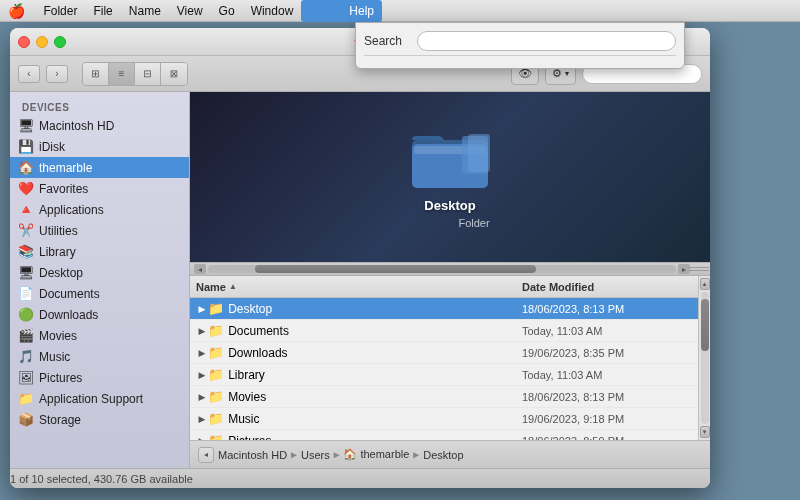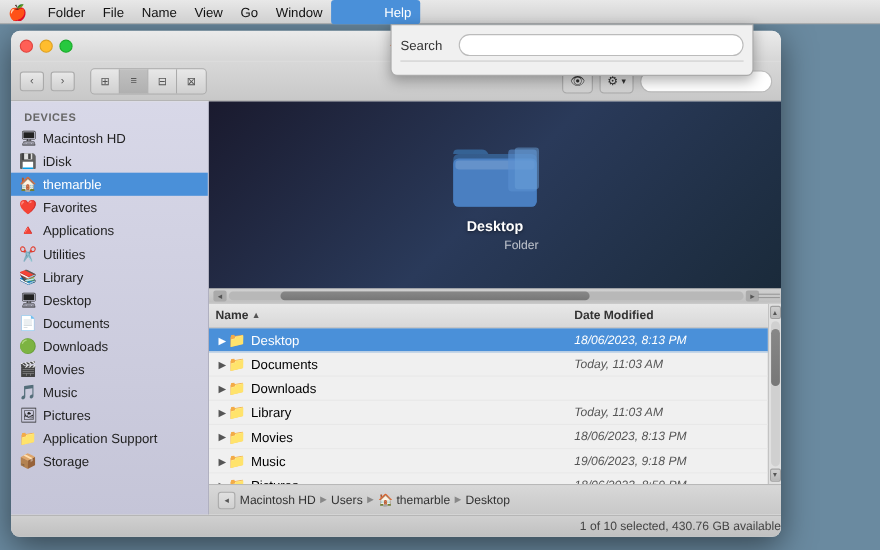"18/06/2023, 8:13 PM" .file-date { font-style: italic -> none }
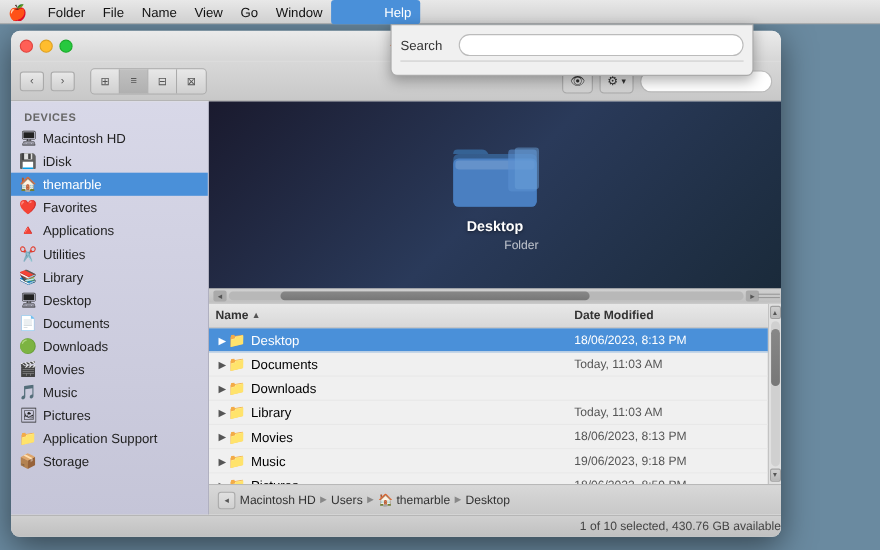"19/06/2023, 8:35 PM" span.file-date { html: none -> <span>19/06/2023, 8:35 PM</span> }
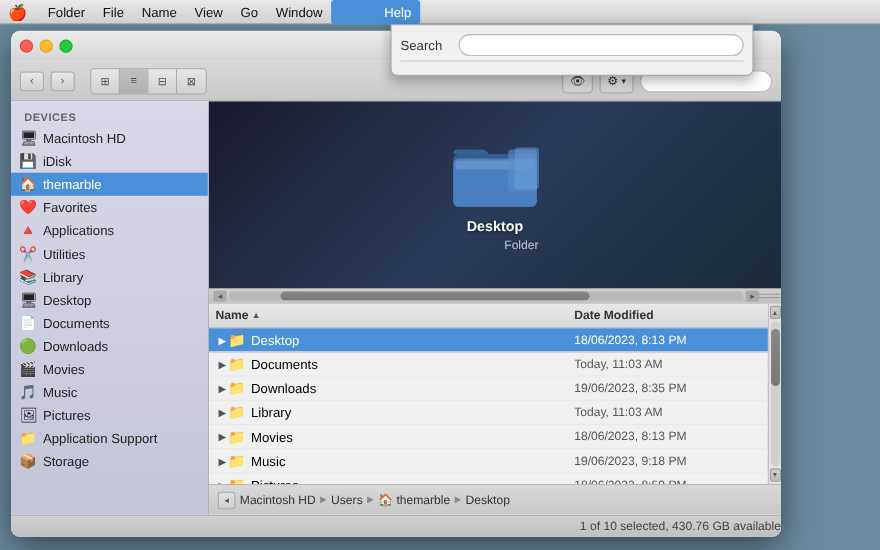"1 of 10 selected, 430.76" div { justify-content: flex-end -> flex-start }
